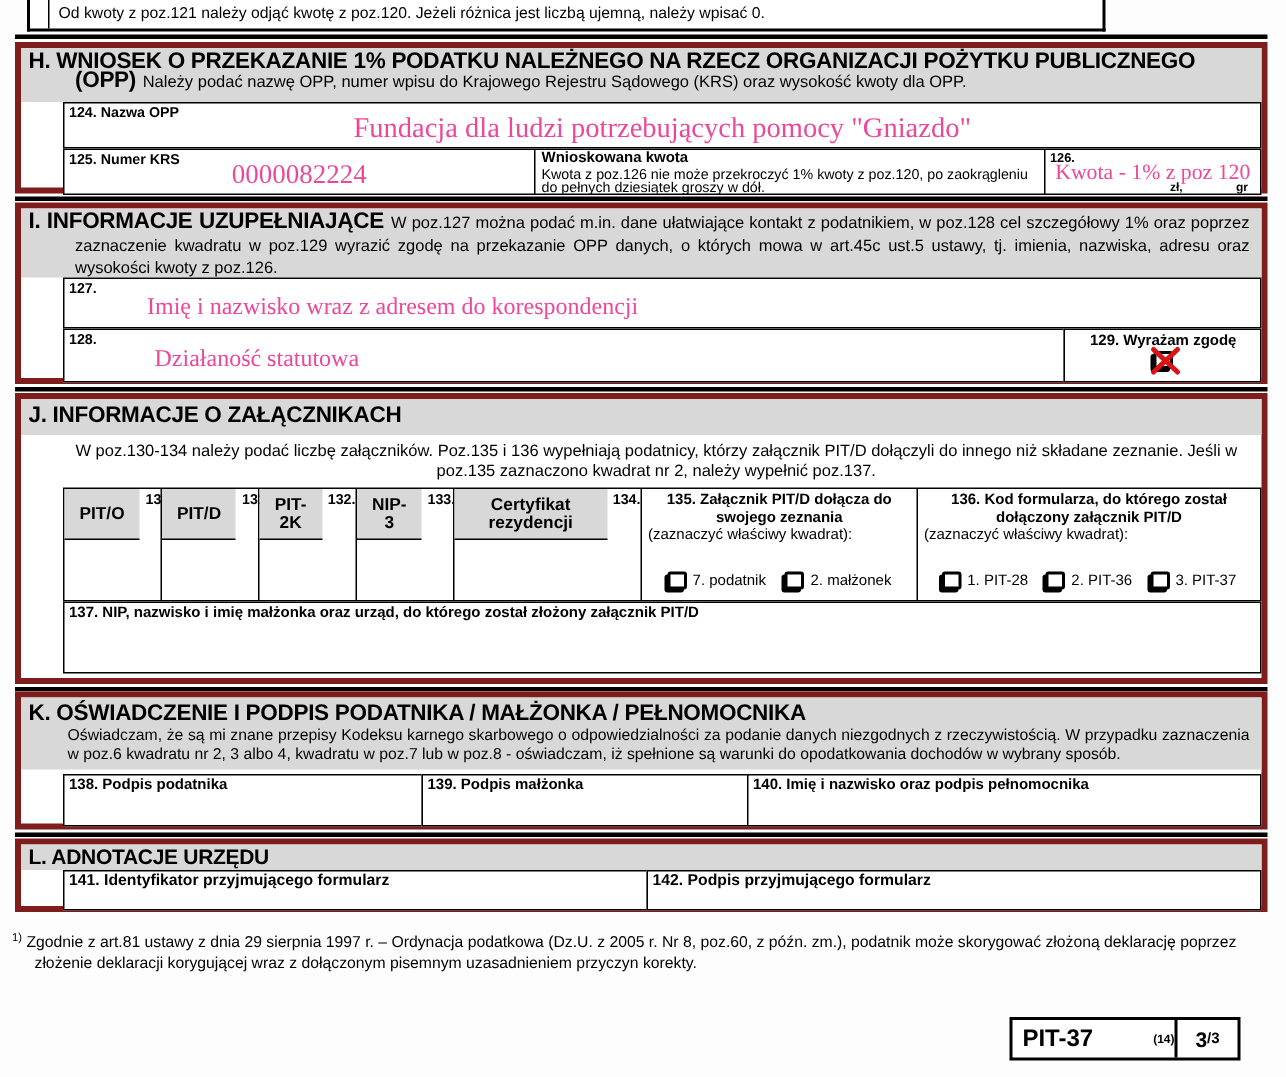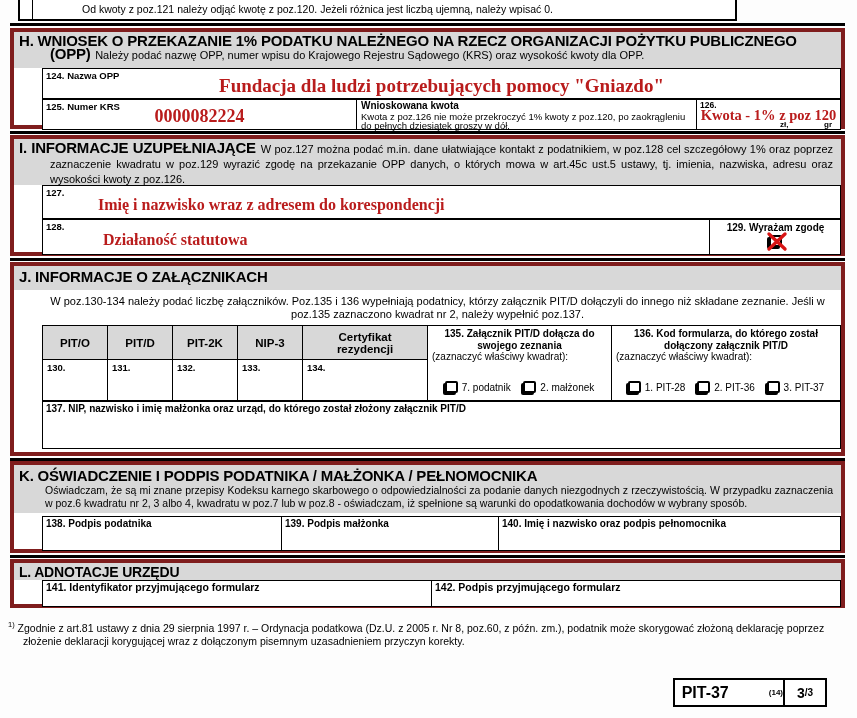"Od kwoty z poz.121 należy" .toprow .note { margin-left: 43px -> none }
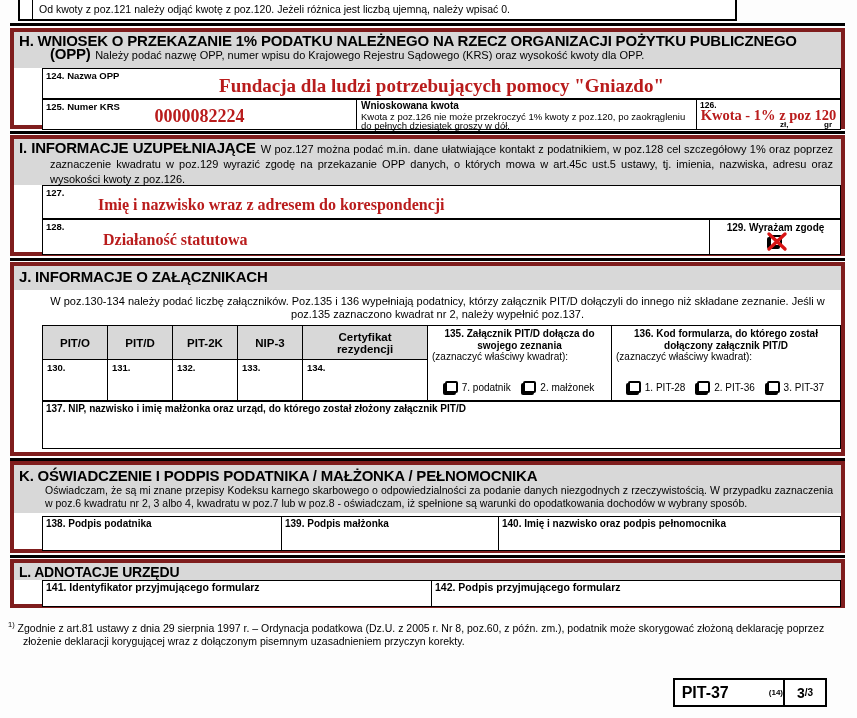"Fundacja dla ludzi potrzebujących pomocy" .rv { color: #b91c1c -> #ec4899; font-weight: bold -> normal }
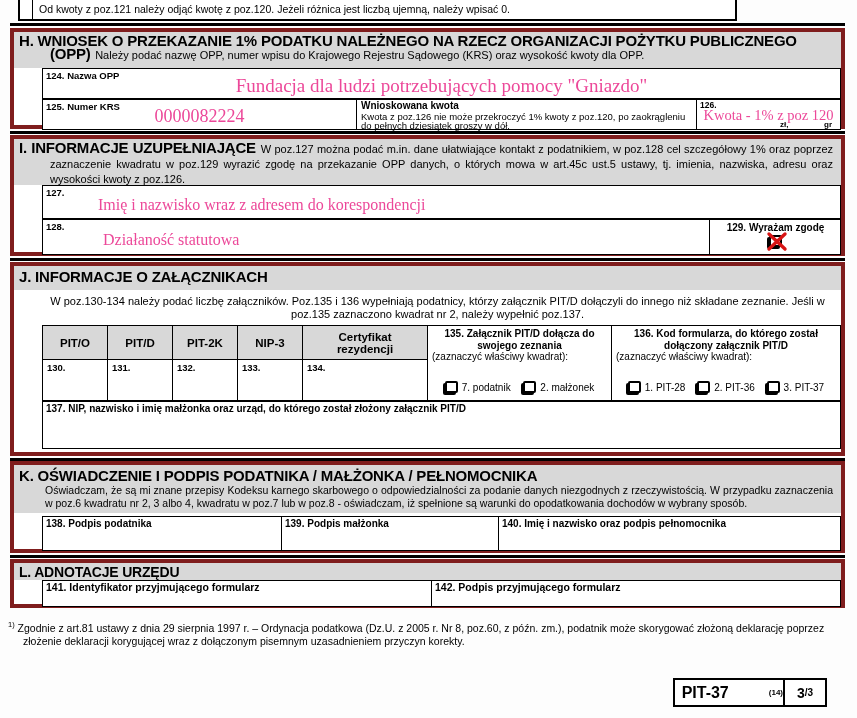"PIT/O" .jcol { flex-direction: column -> row }
